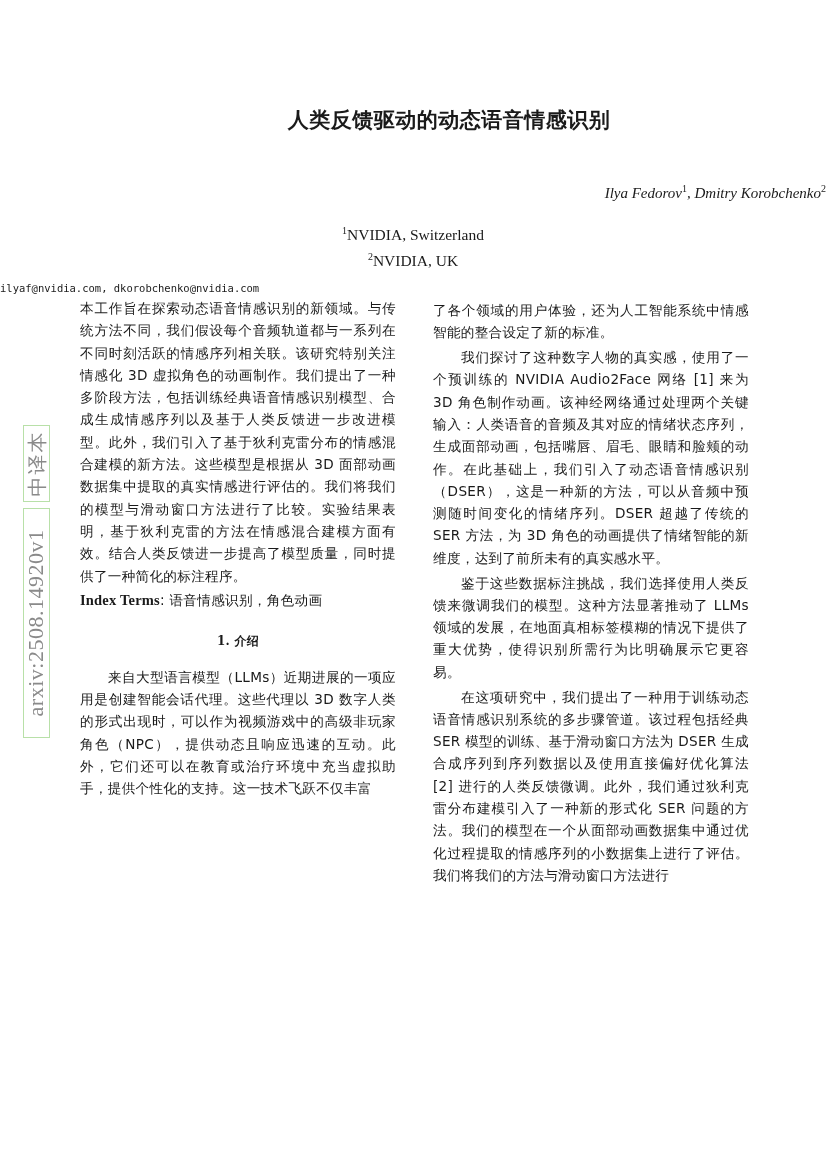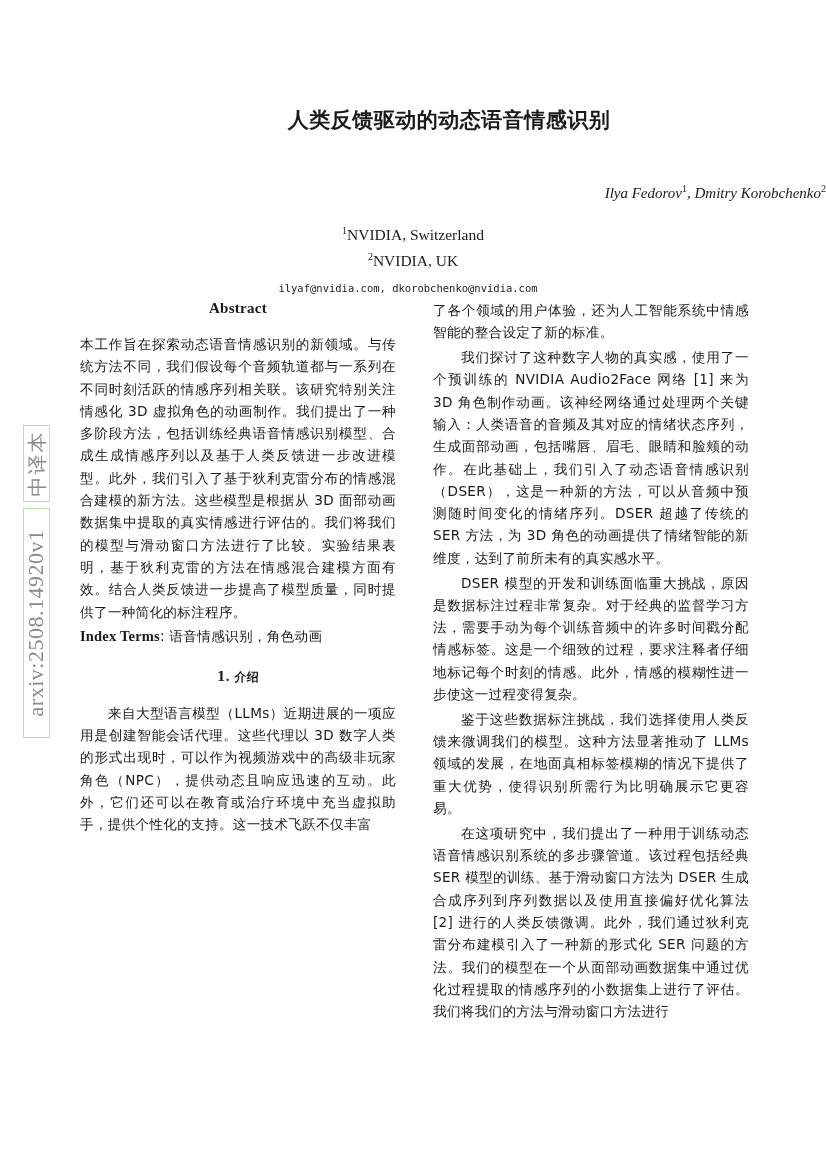"ilyaf@nvidia.com," .emails { text-align: center -> left }
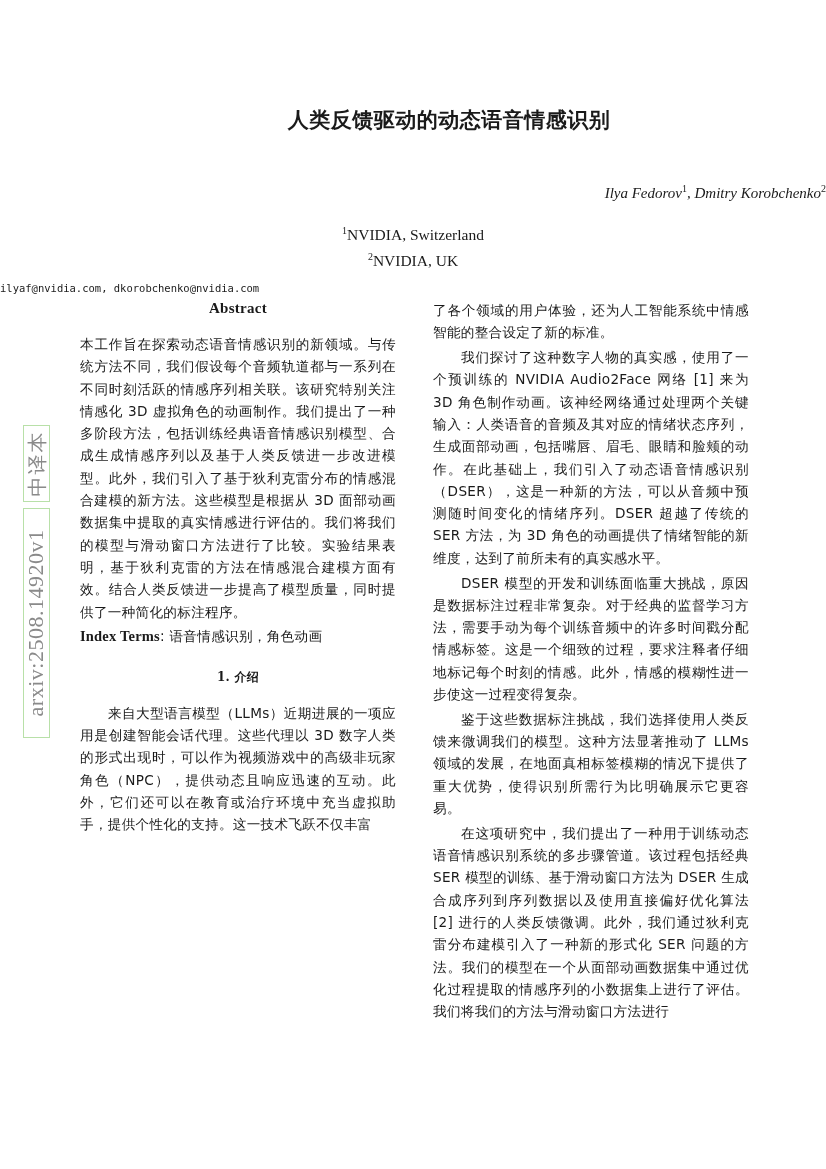"Abstract" div.abstract-heading { html: <div>Abstract</div> -> none }
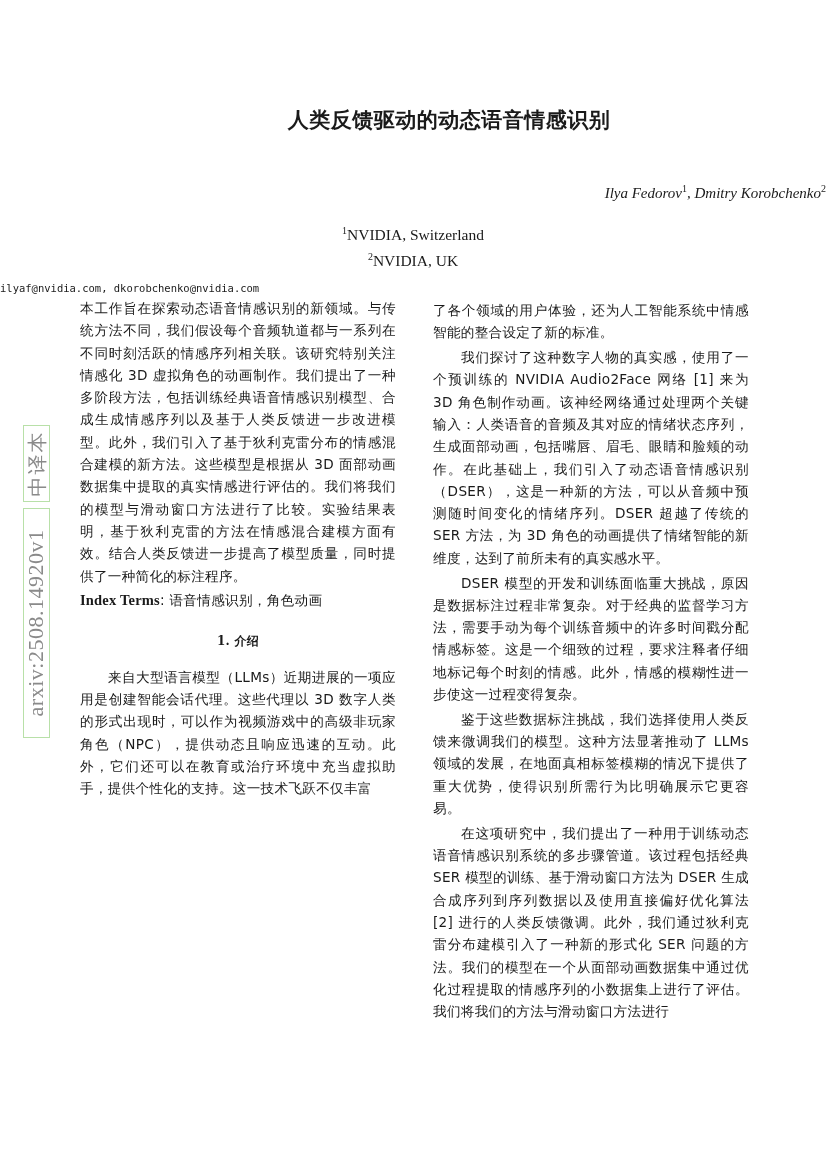"DSER" p.indent { html: <p>DSER 模型的开发和训练面临重大挑战，原因是数据标注过程非常复杂。对于经典的监督学习方法，需要手动为每个训练音频中的许多时间戳分配情感标签。这是一个细致的过程，要求注释者仔细地标记每个时刻的情感。此外，情感的模糊性进一步使这一过程变得复杂。</p> -> none }
